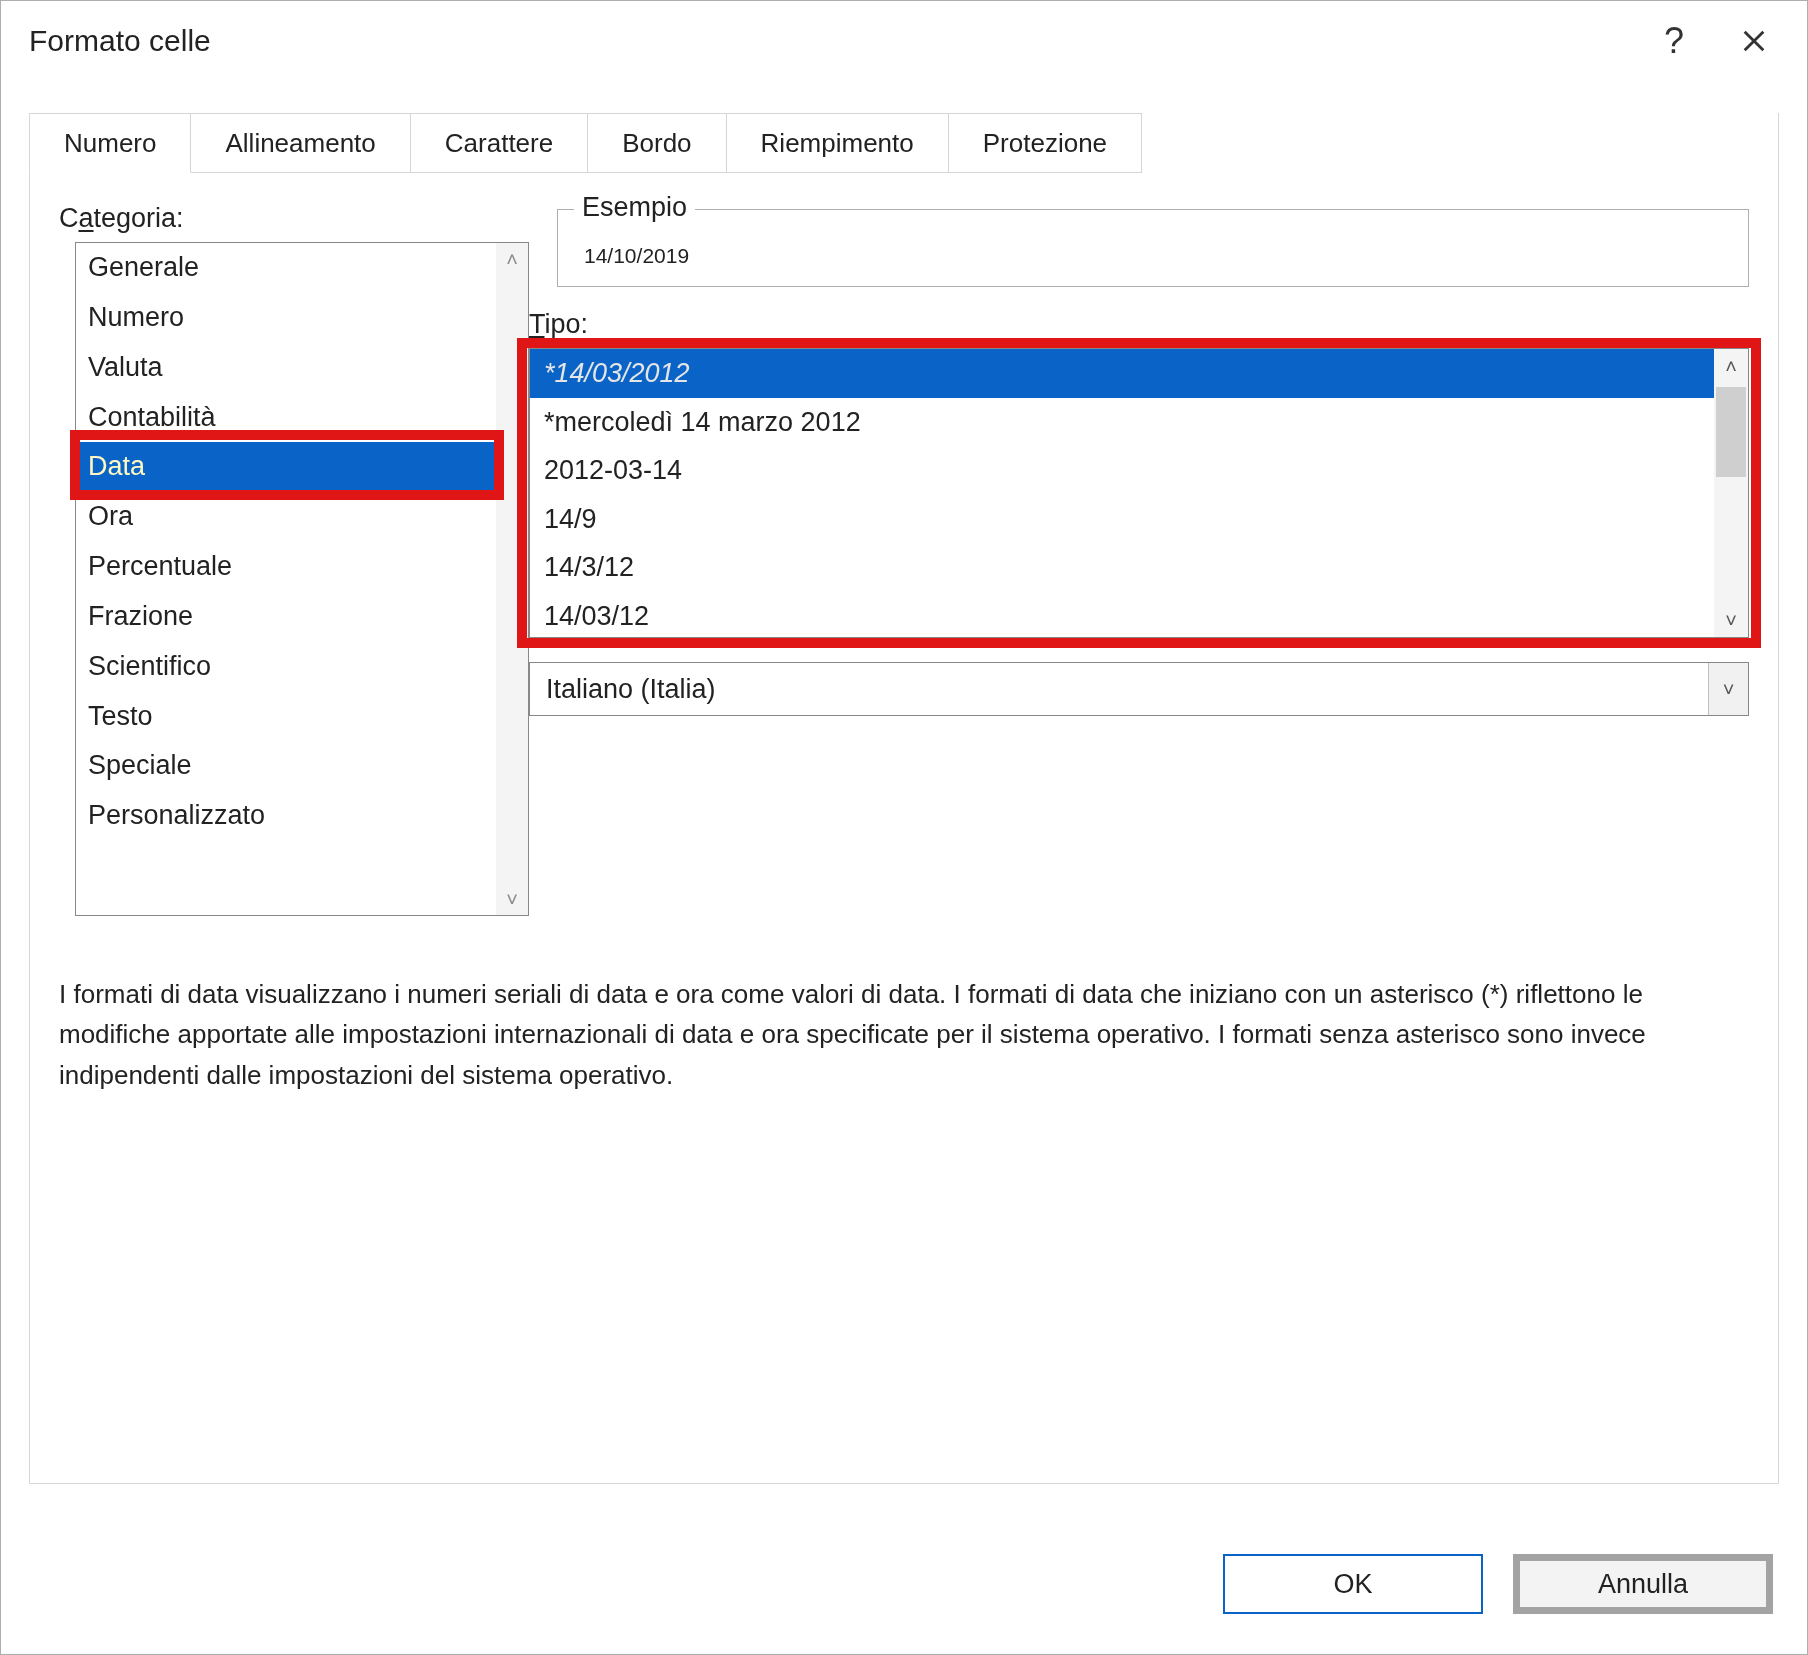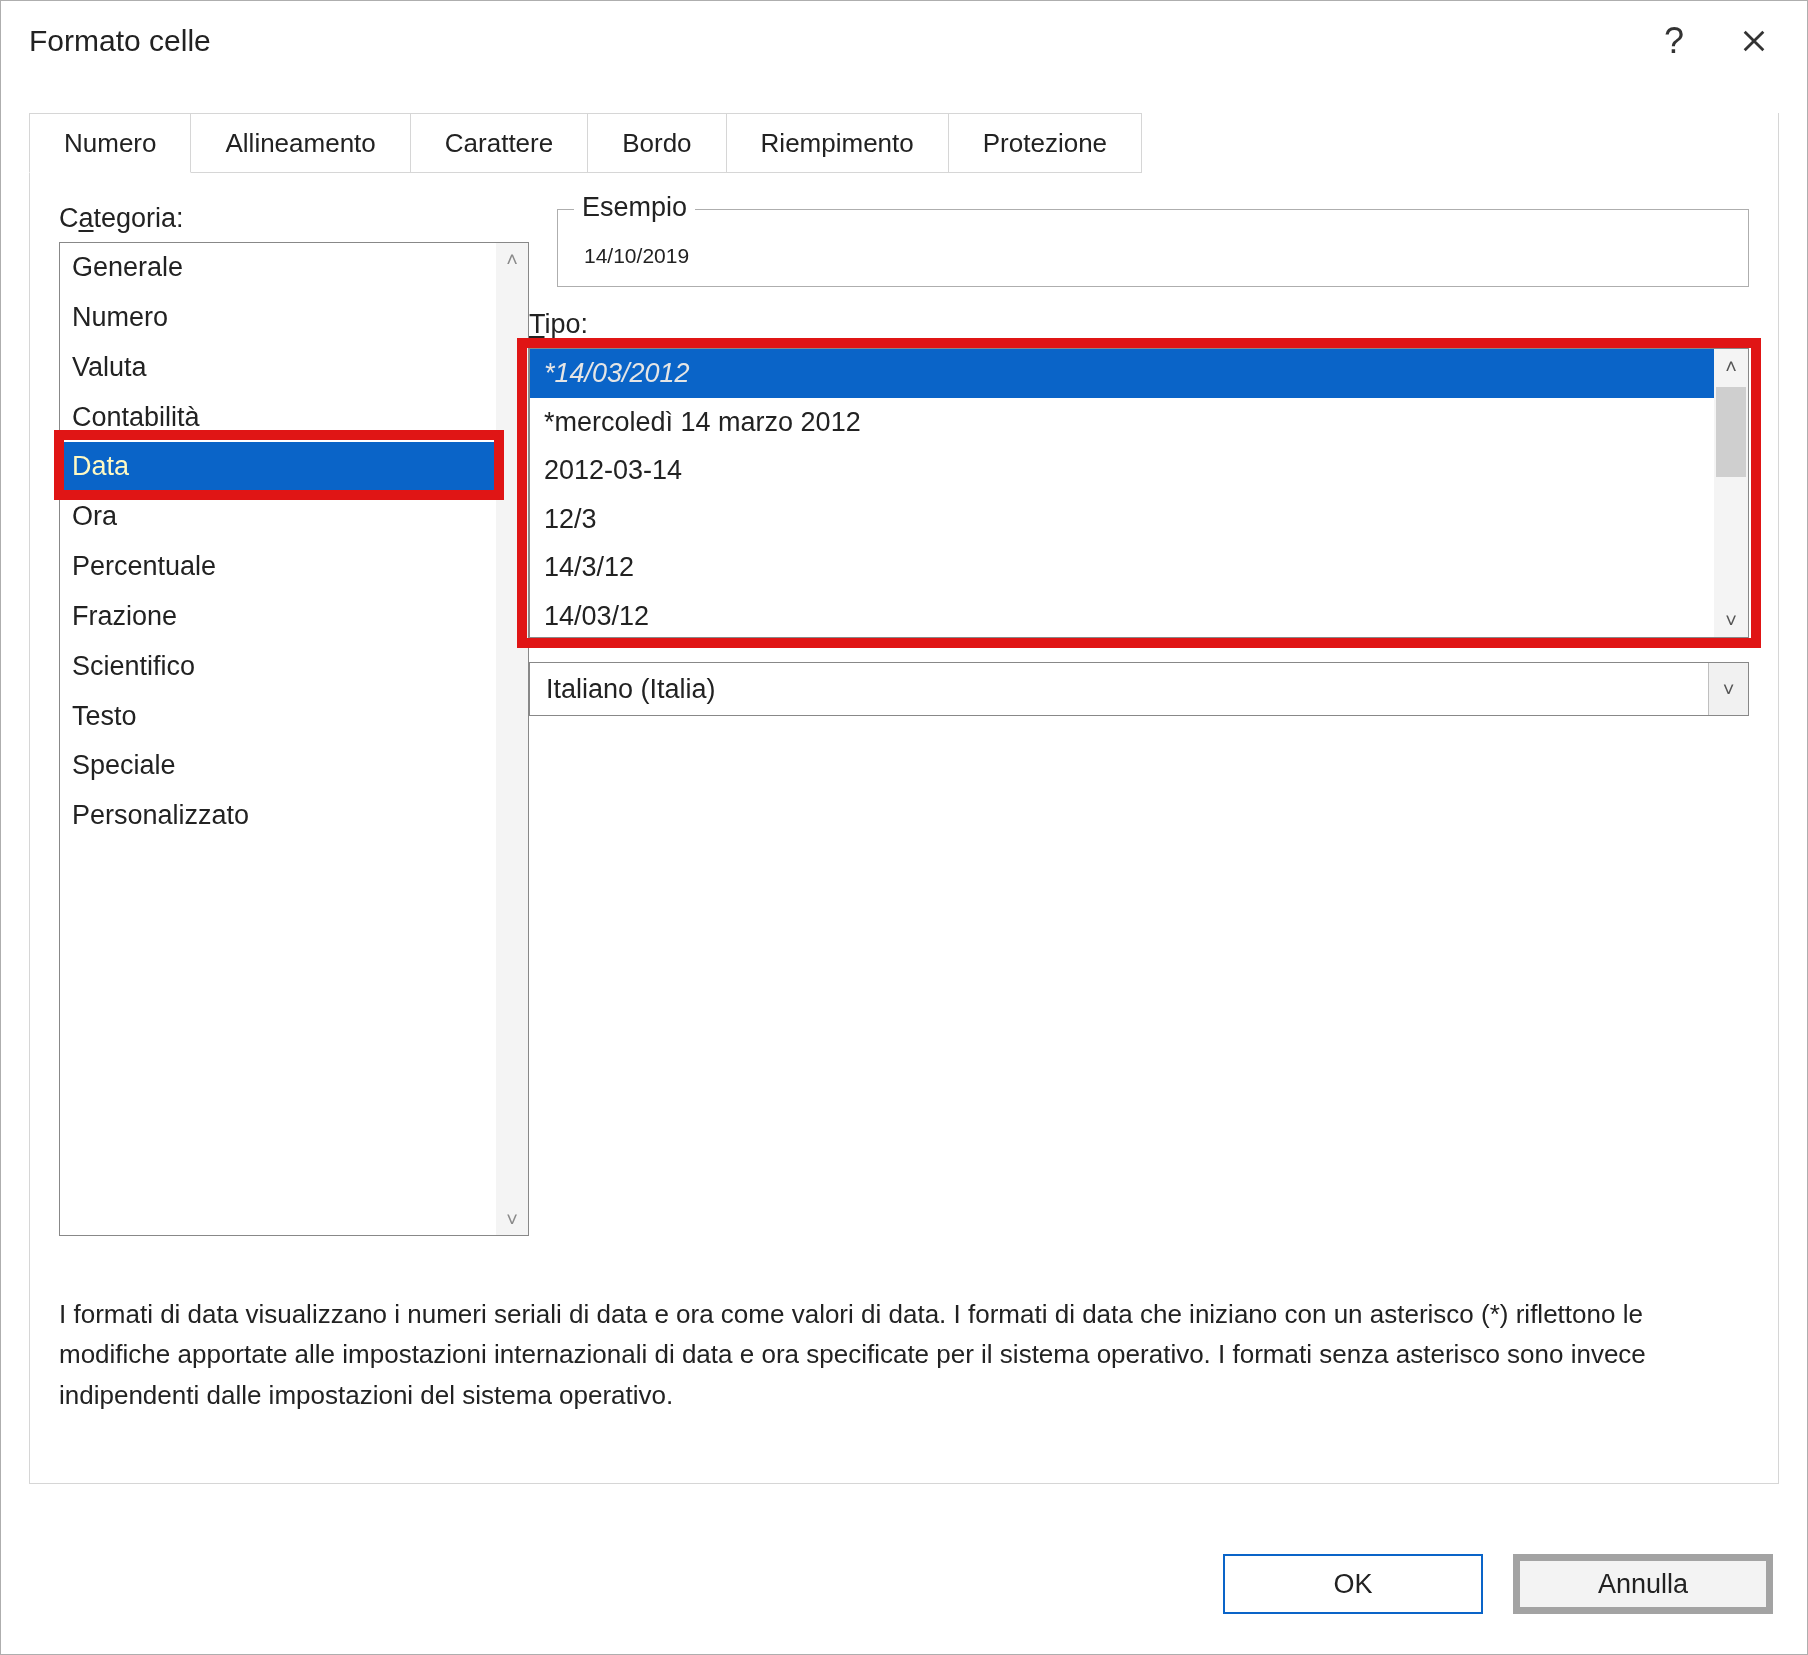"Generale" .listbox { height: 994px -> 674px; margin-left: none -> 16px }
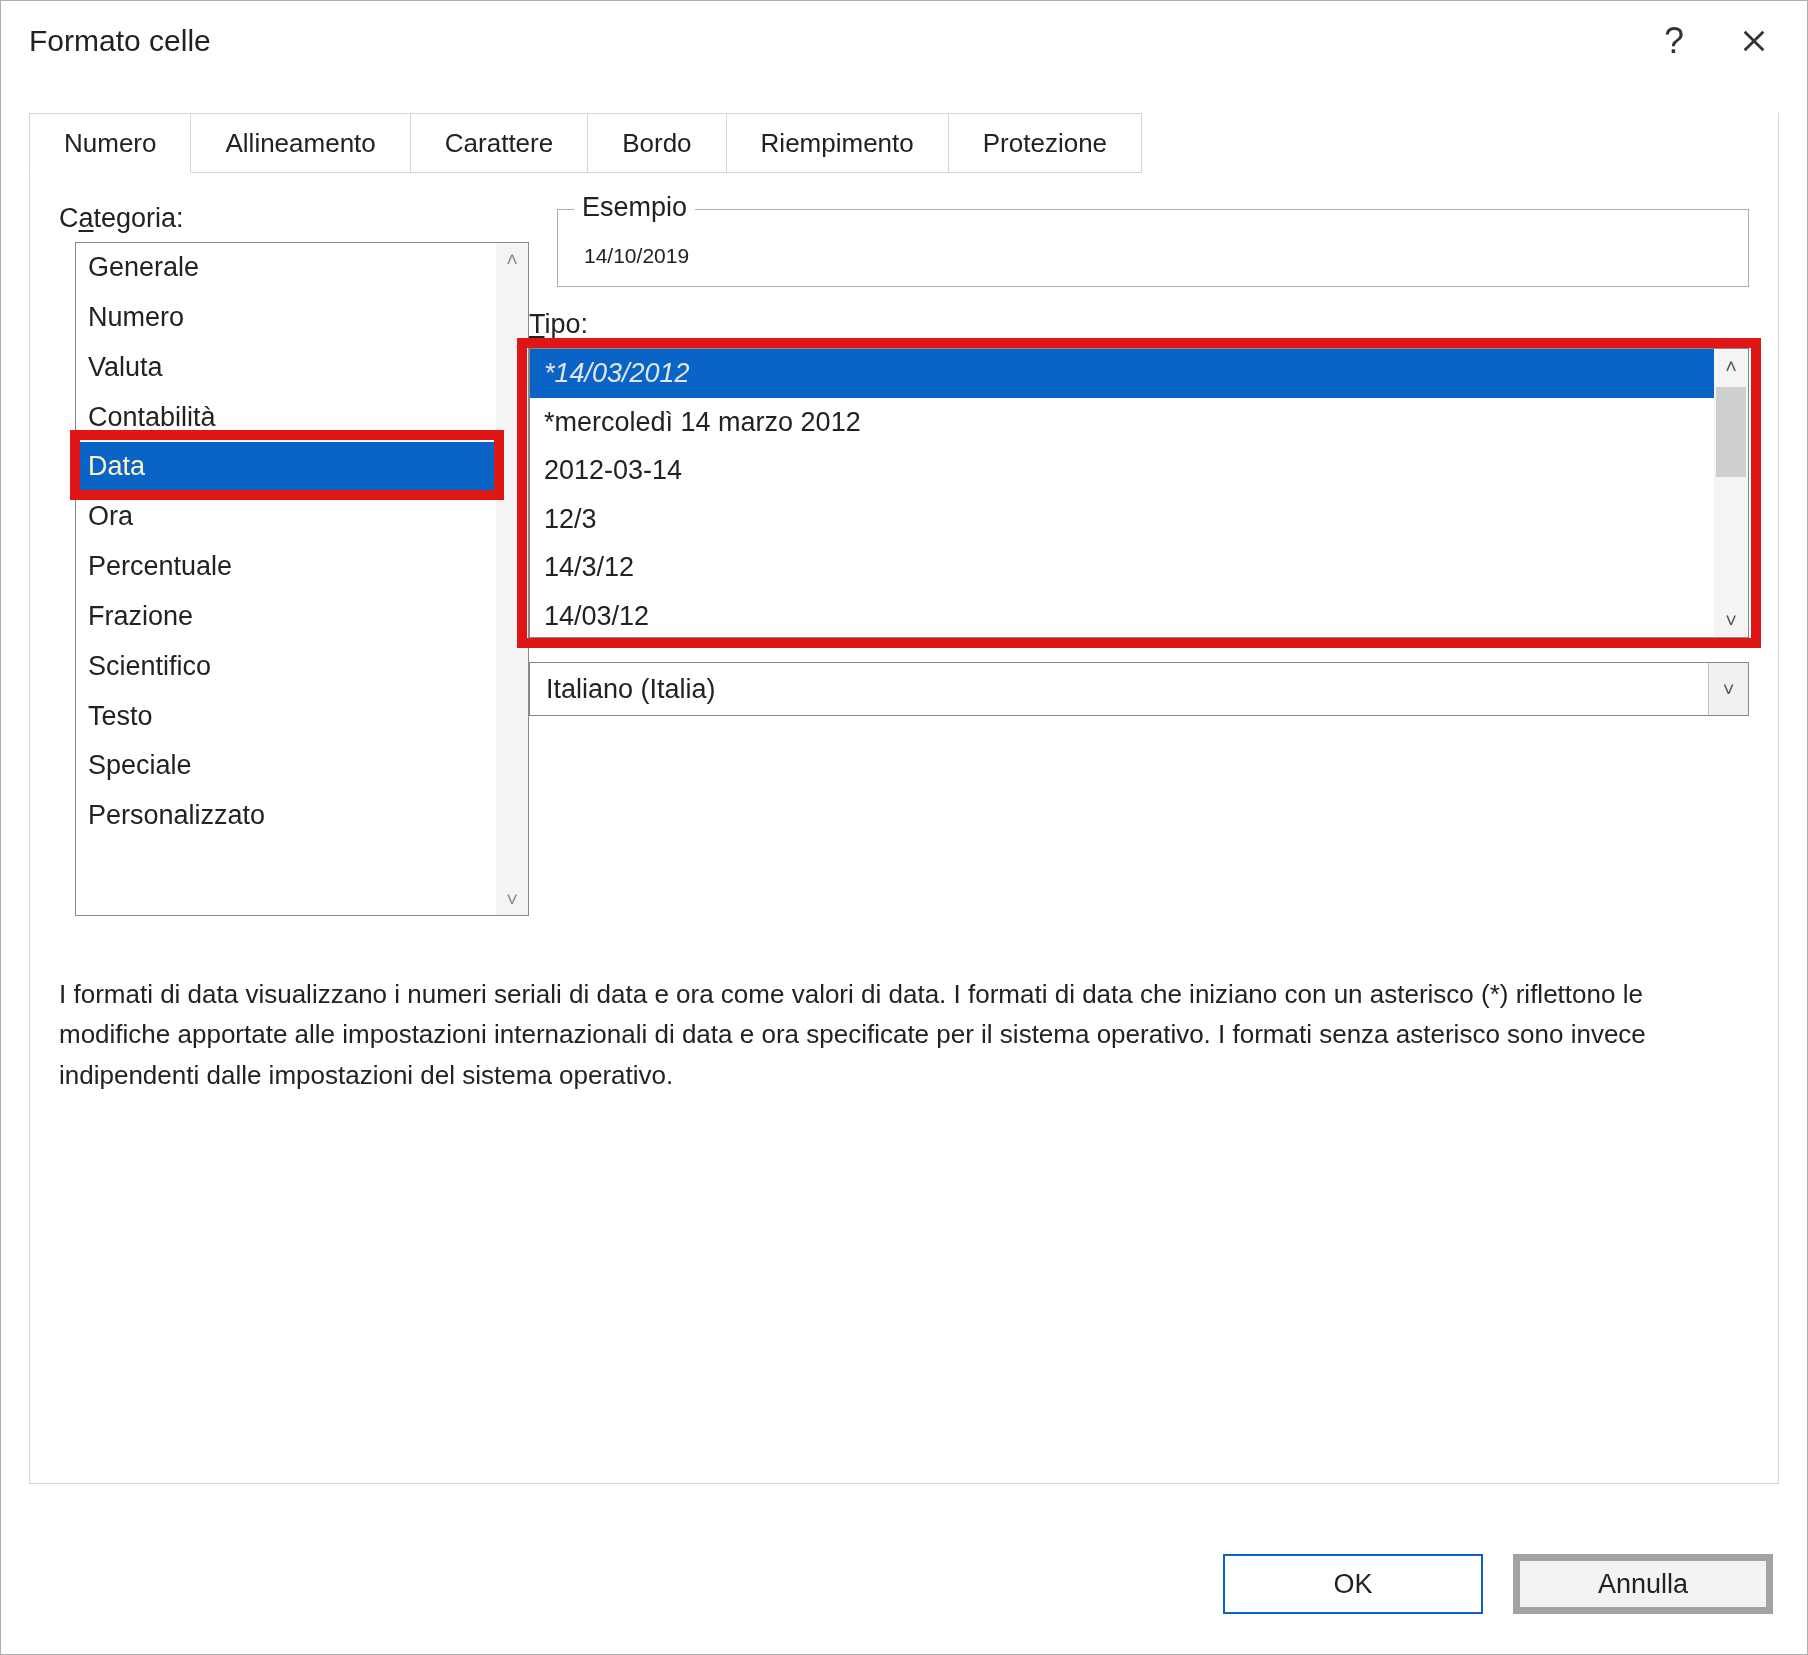"12/3" div.item { text: 12/3 -> 14/9 }
